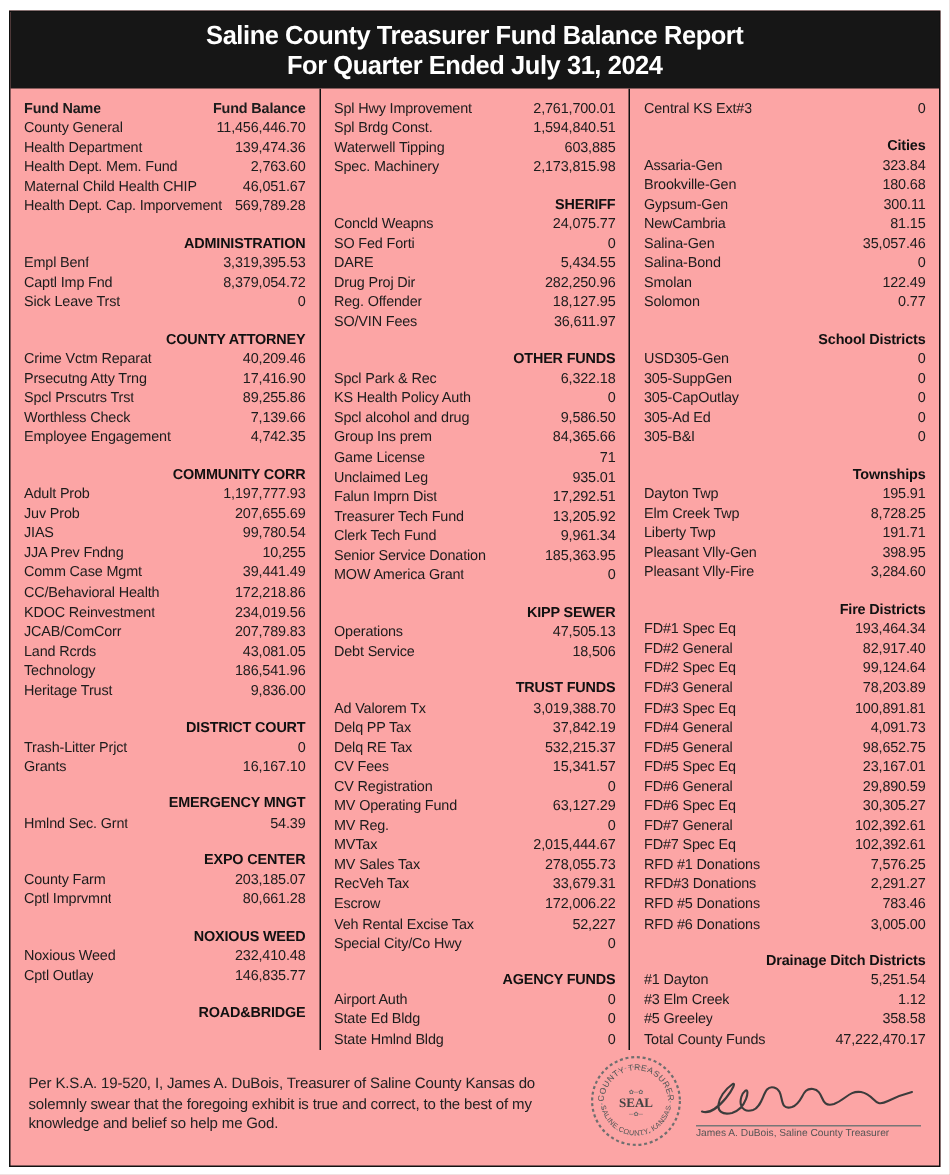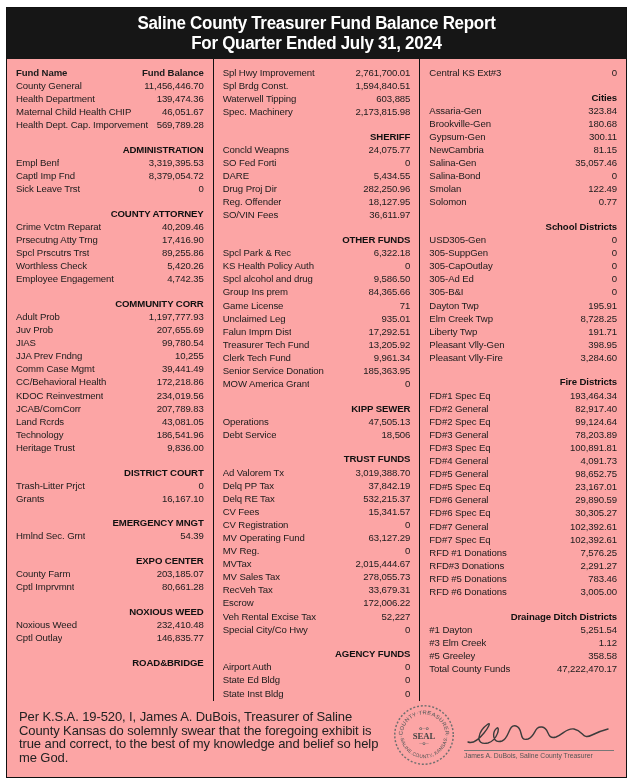"Health Dept. Mem. Fund" div.row { html: none -> <div> <span>Health Dept. Mem. Fund</span> <span>2,763.60</span> </div> }
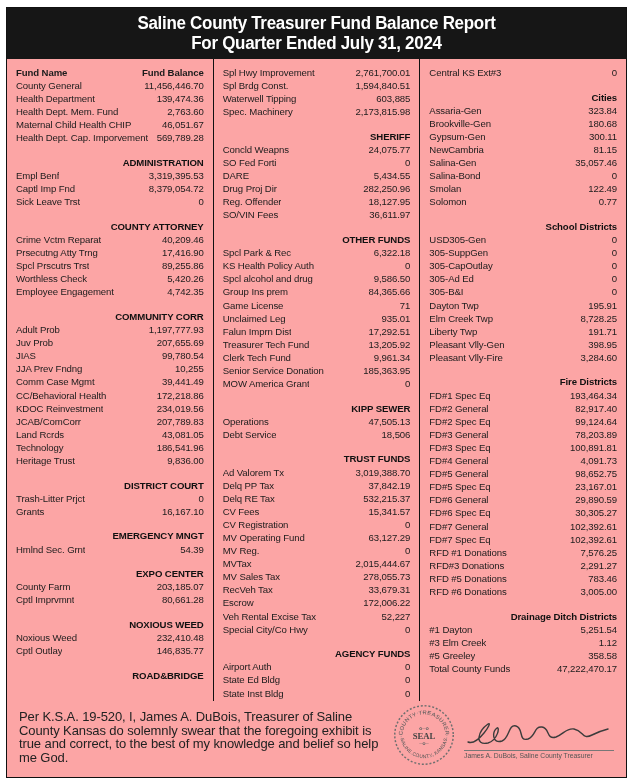"5,420.26" span.val { text: 5,420.26 -> 7,139.66 }
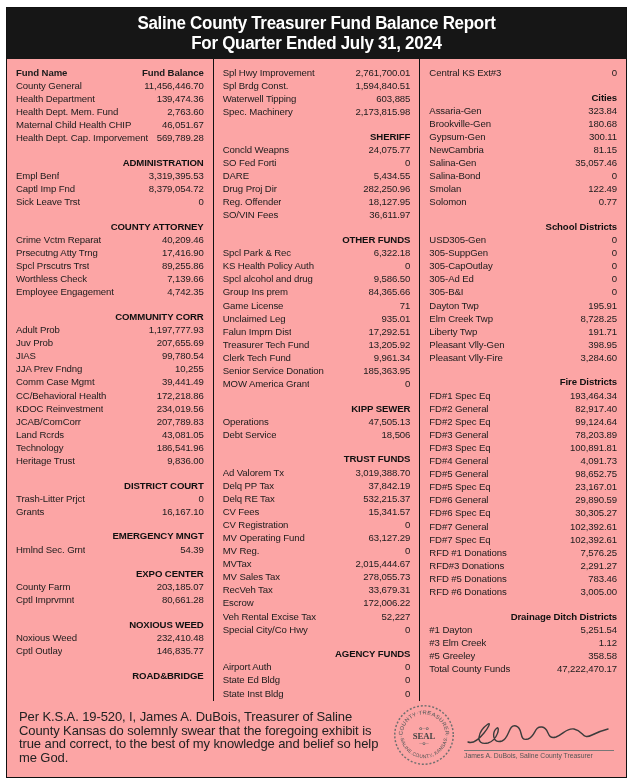"Townships" div.sec-head { html: none -> <div>Townships</div> }
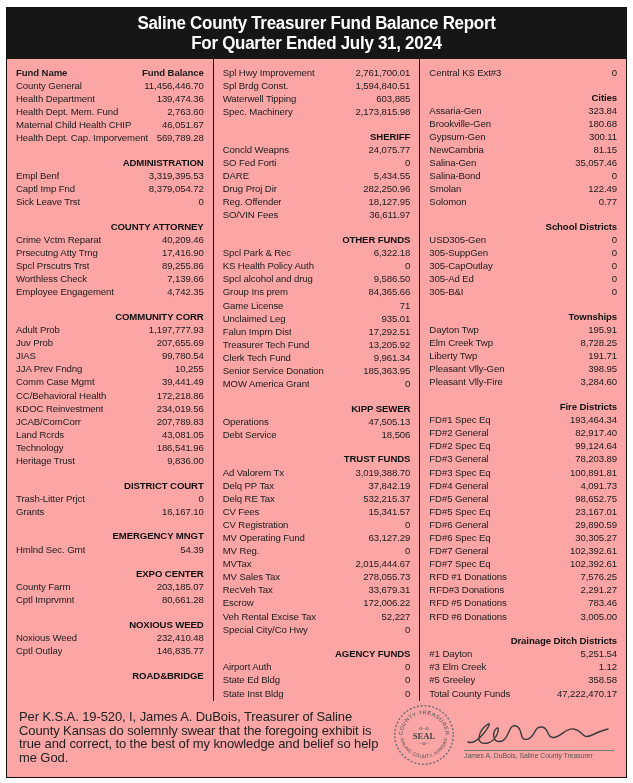"State Inst Bldg" span.lbl { text: Inst -> Hmlnd }
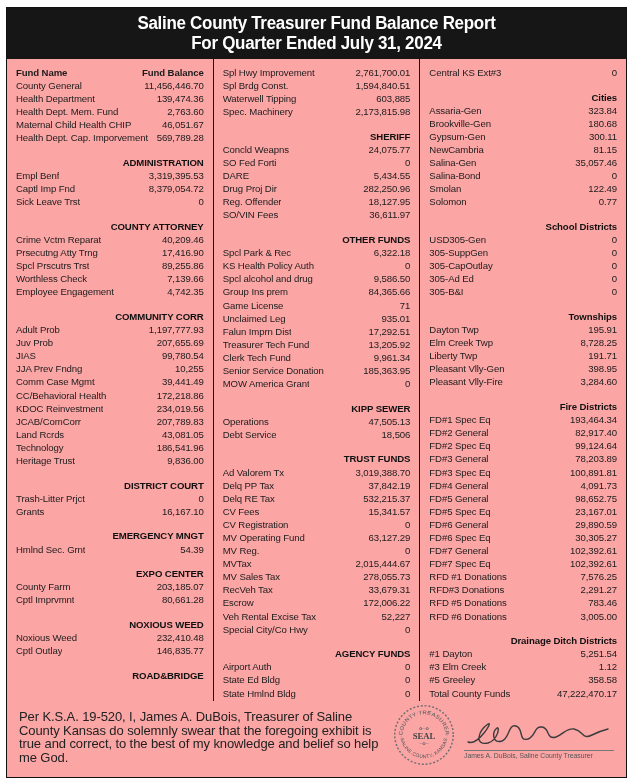"Per K.S.A. 19-520, I, James" .statement { font-size: 13px -> 10px }
